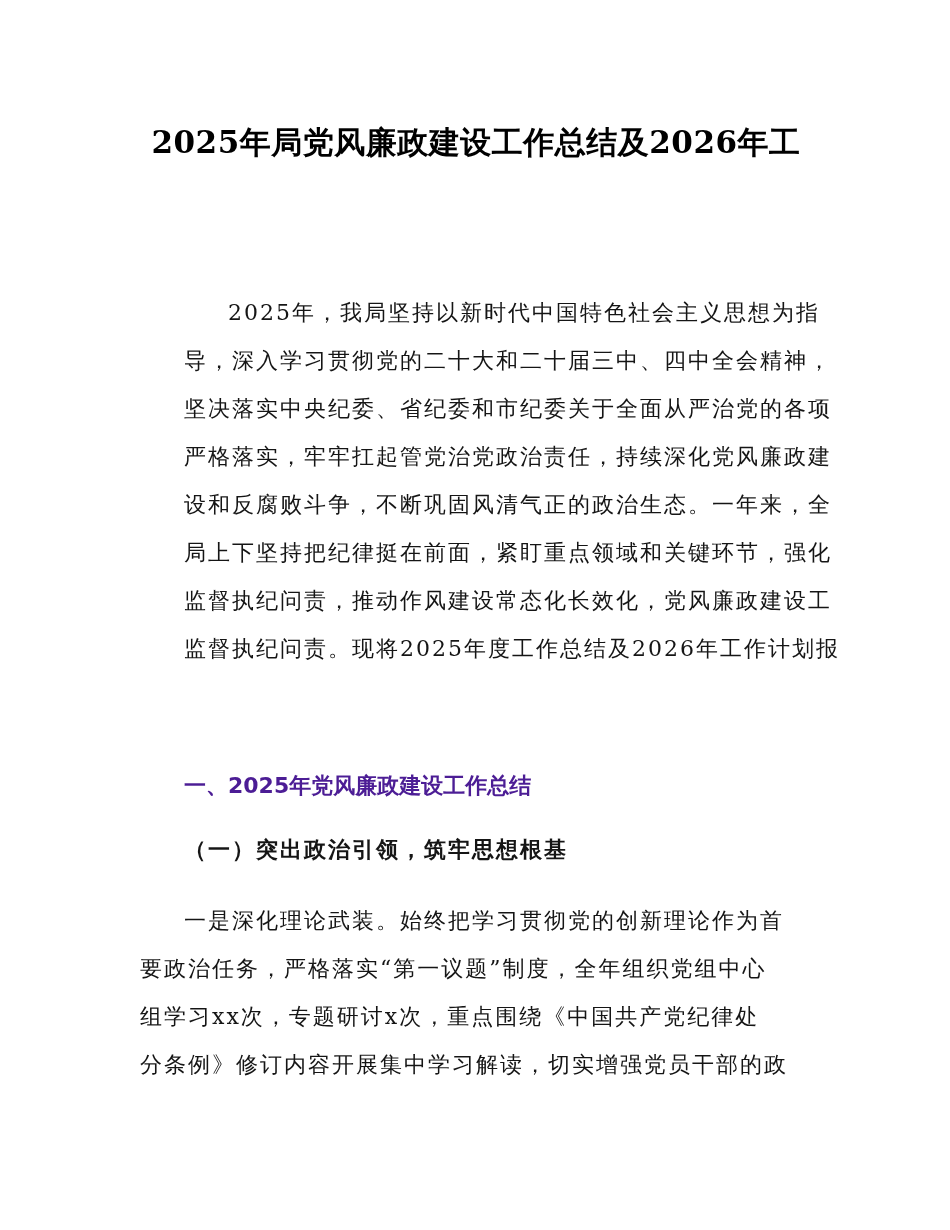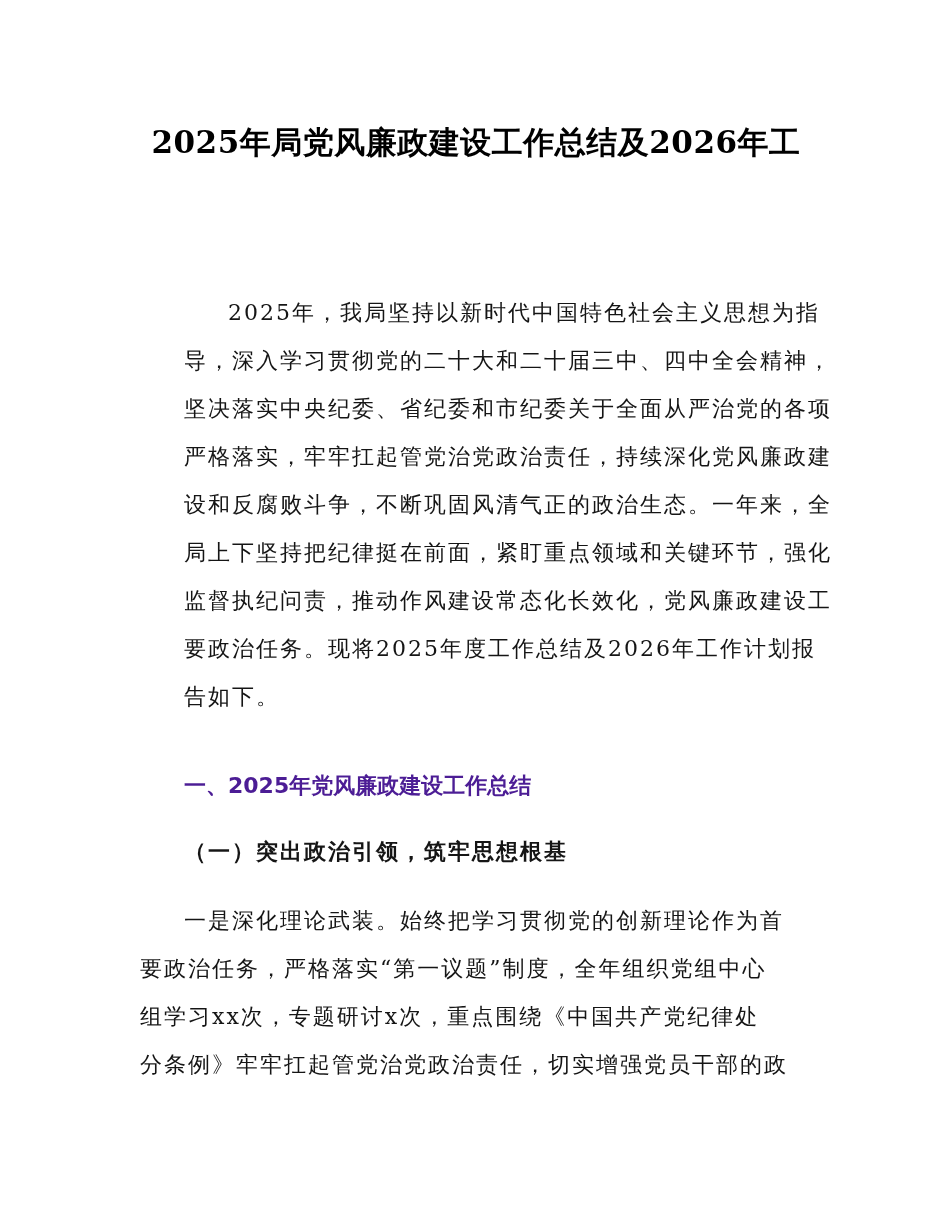"要政治任务。现将2025年度工作总结及2026年工作计划报" span.line { text: 要政治任务 -> 监督执纪问责 }
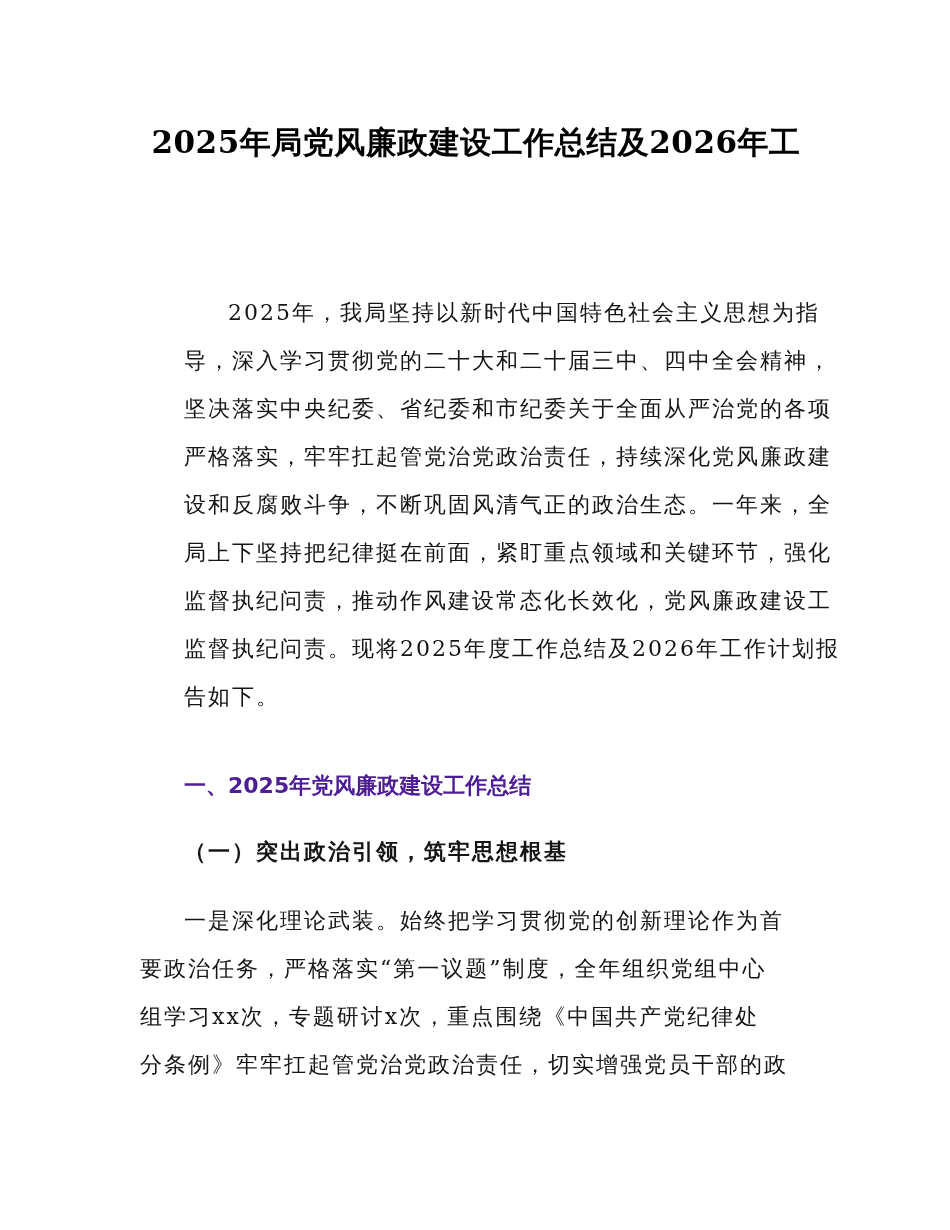"告如下。" span.line { html: <span>告如下。</span> -> none }
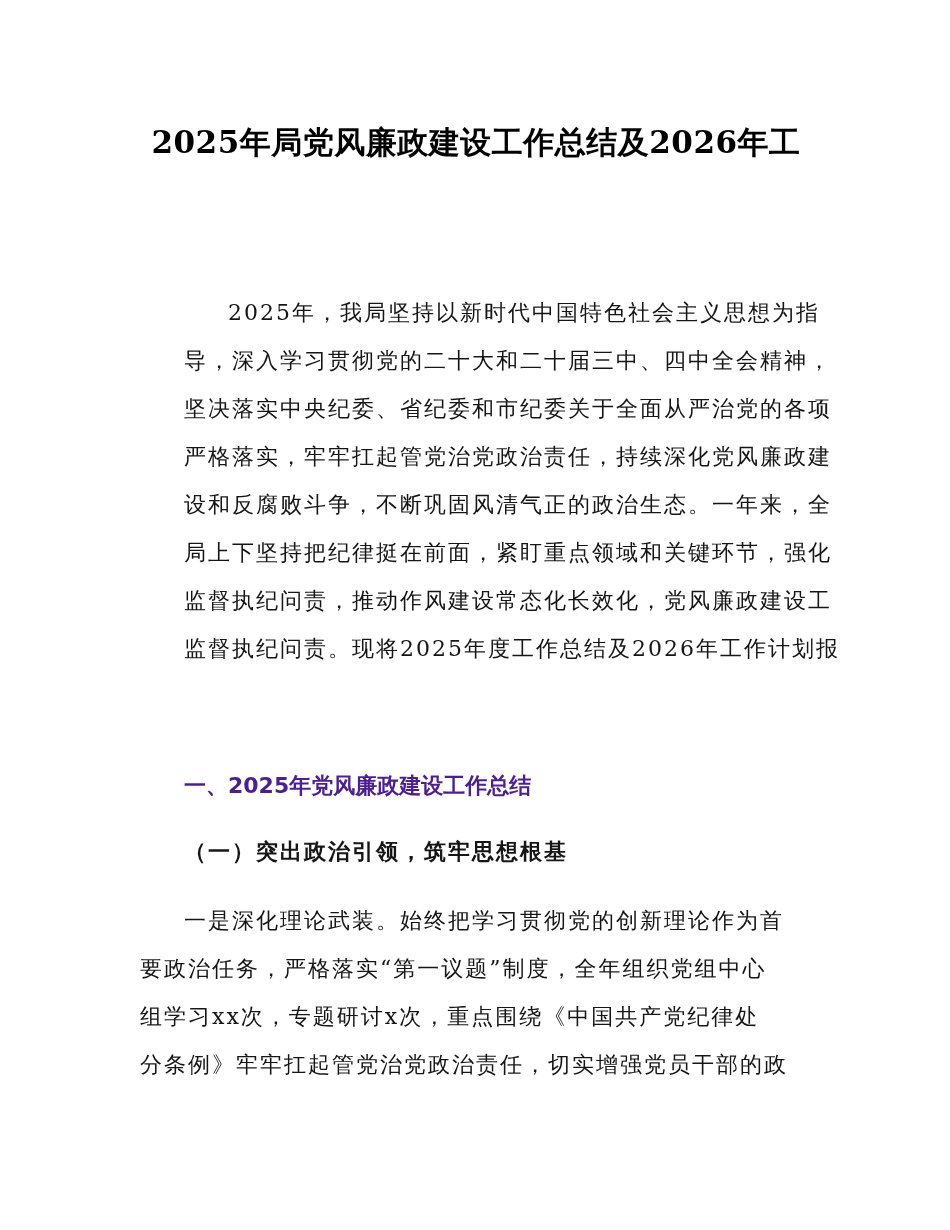"（一）突出政治引领，筑牢思想根基" .heading-2 { font-family: Liberation Serif, serif -> Liberation Mono, monospace }
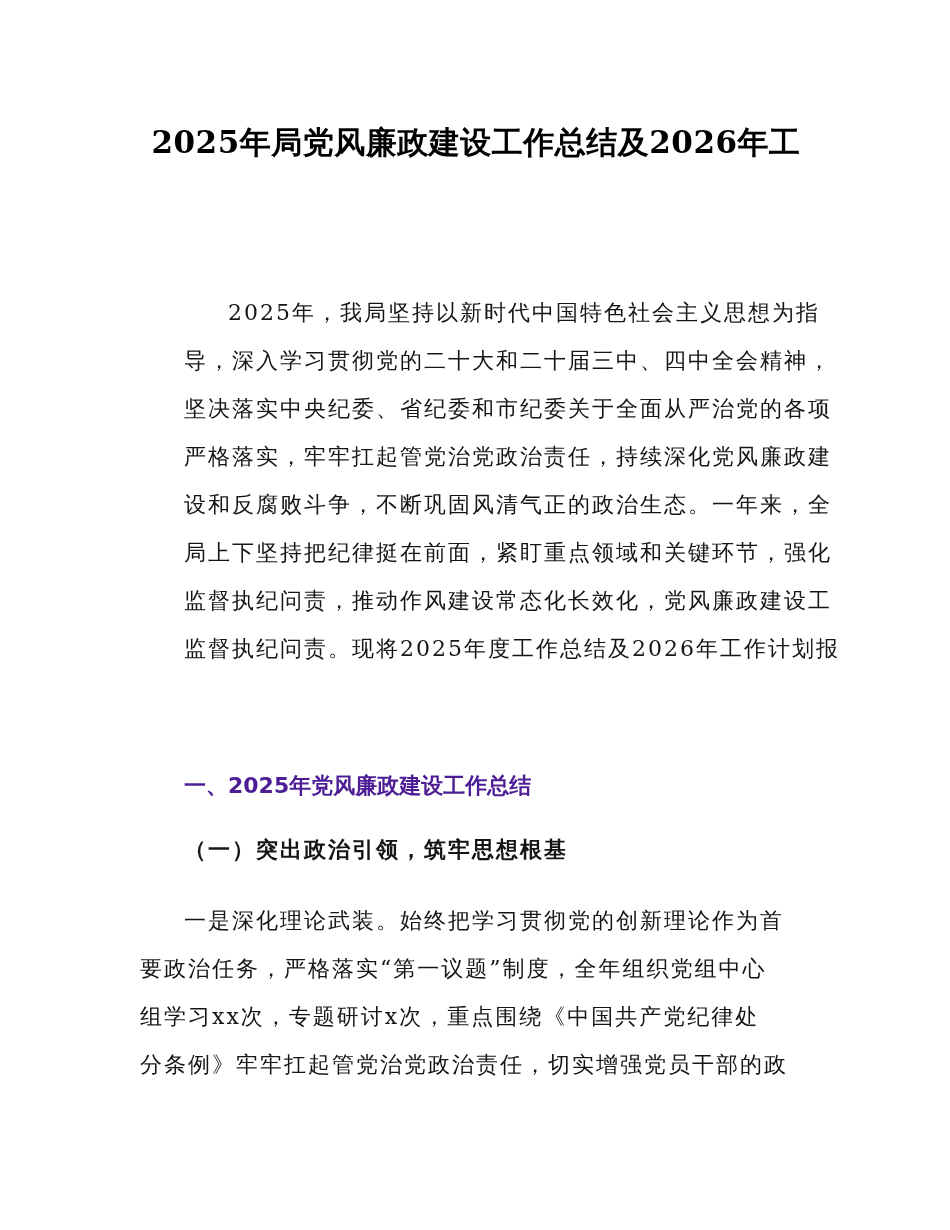"分条例》牢牢扛起管党治党政治责任，切实增强党员干部的政" span.line { text: 牢牢扛起管党治党政治责任 -> 修订内容开展集中学习解读 }
